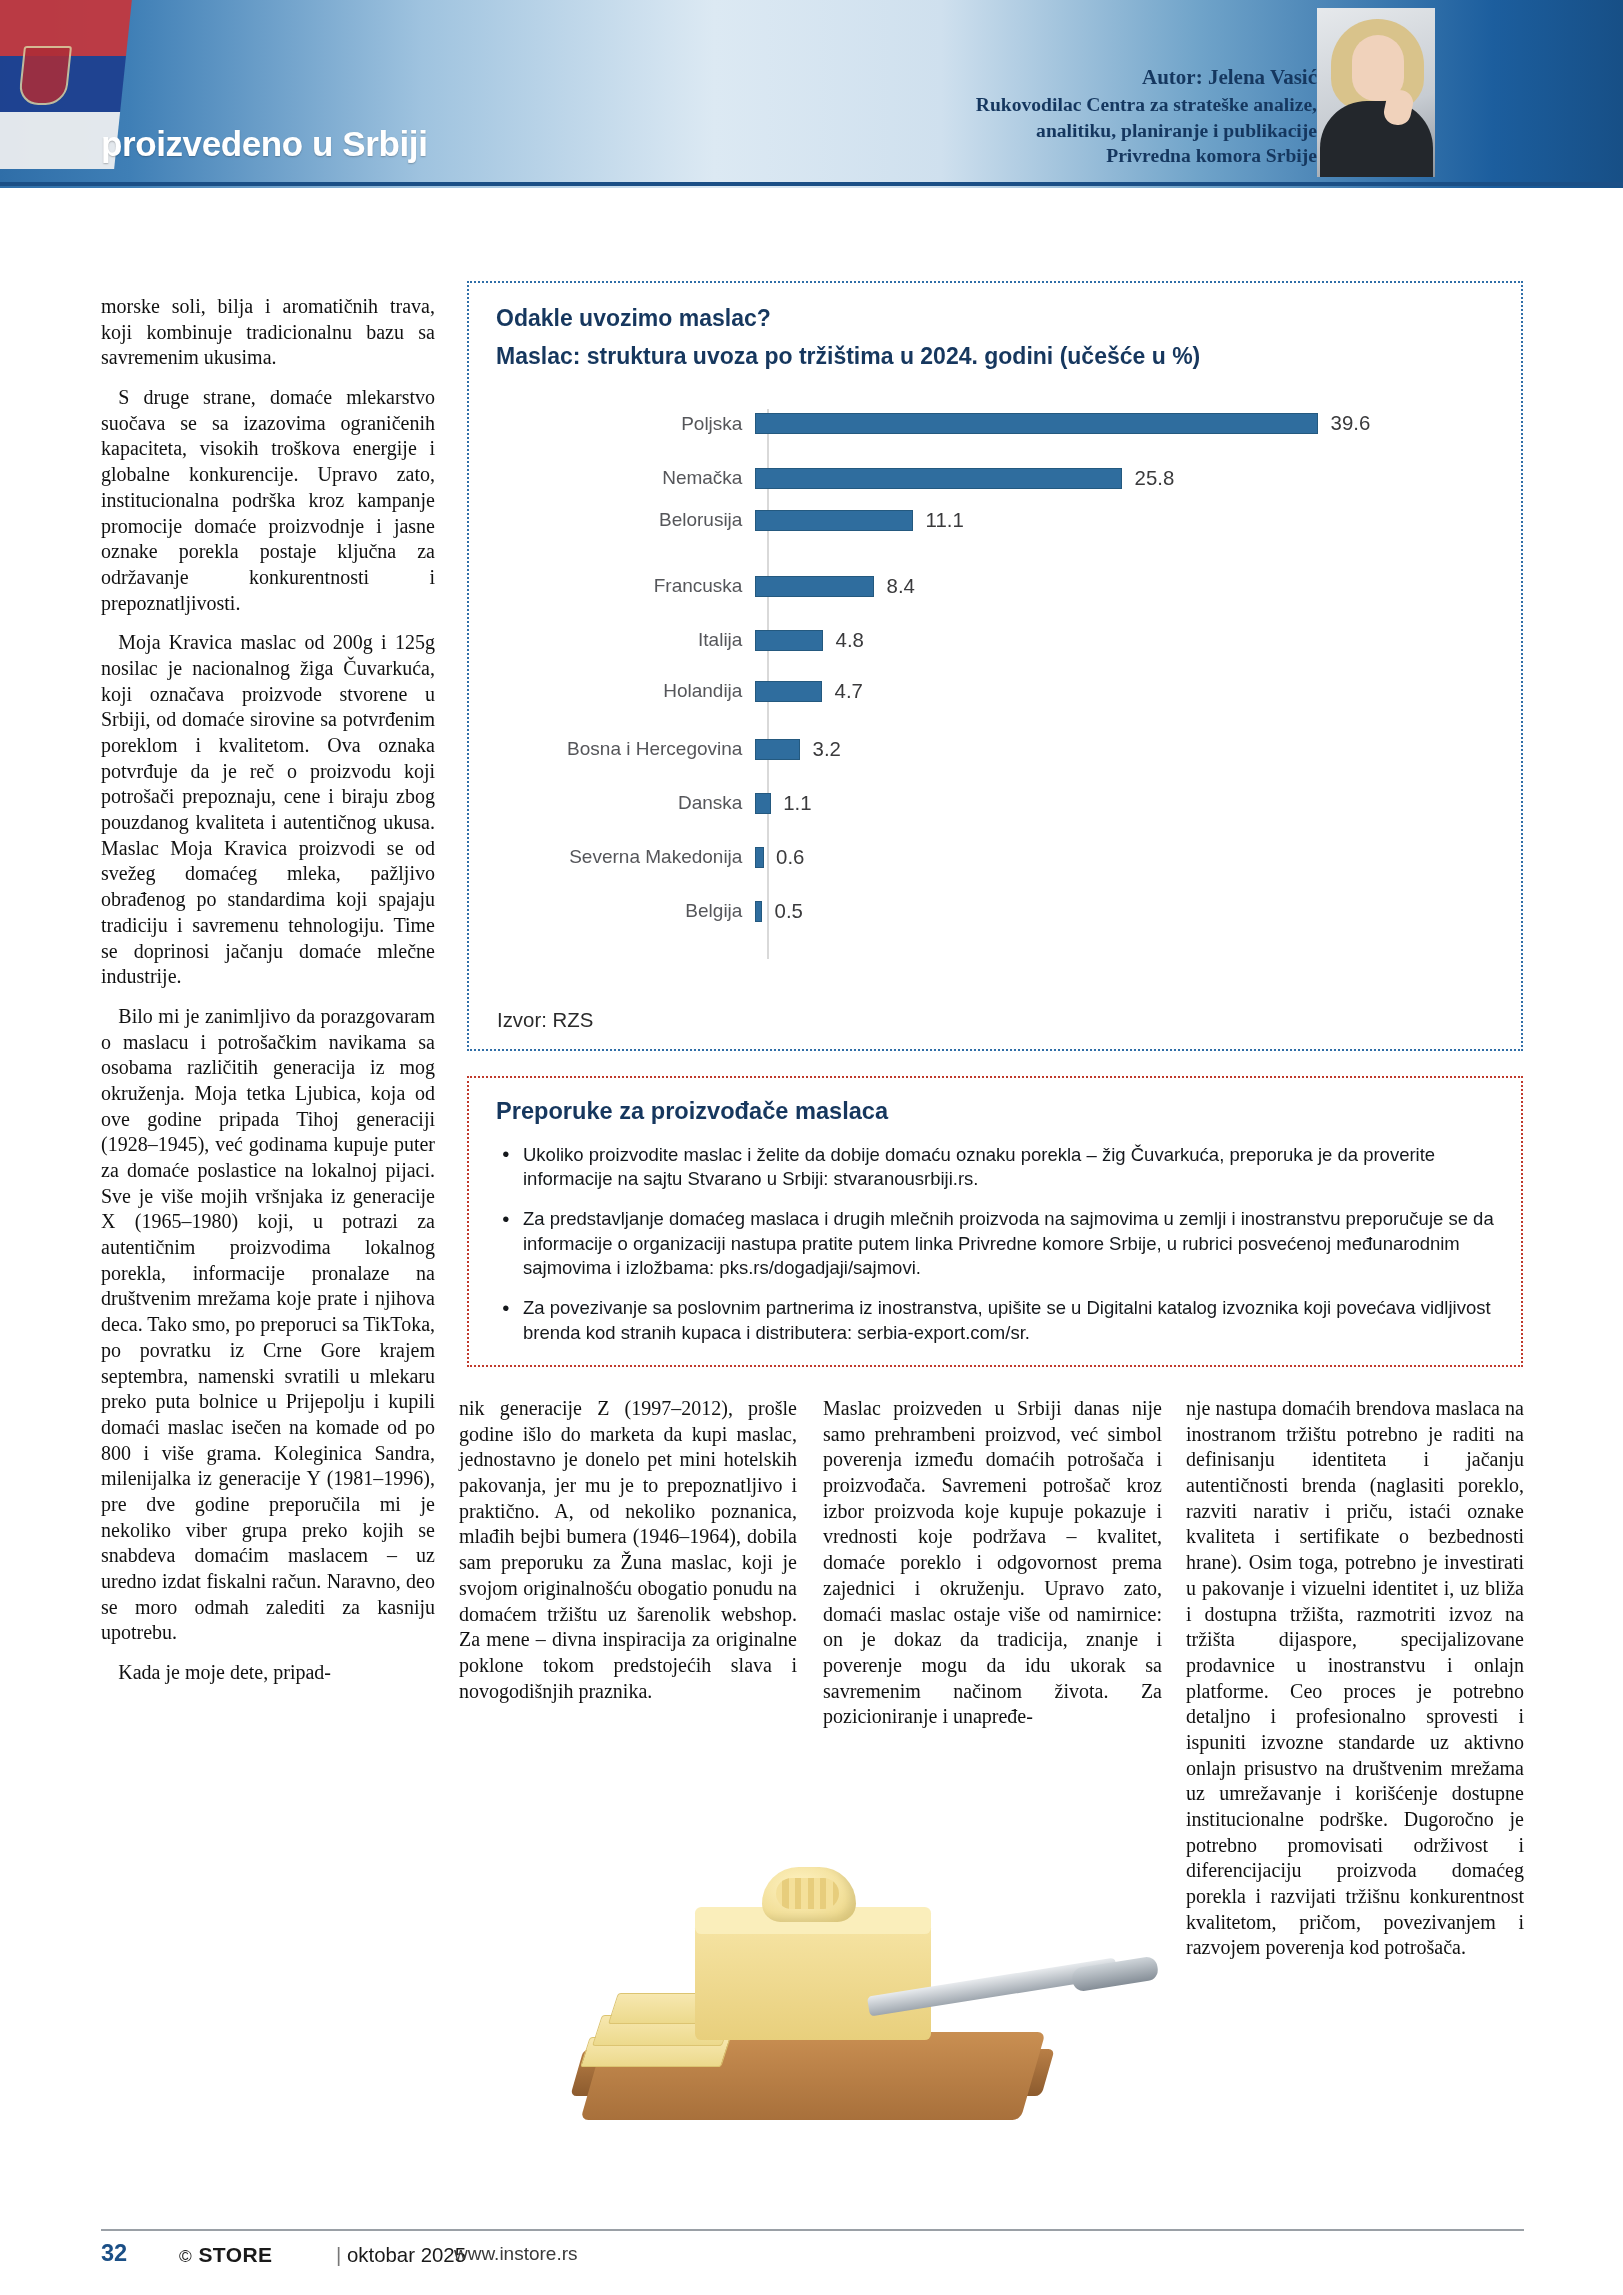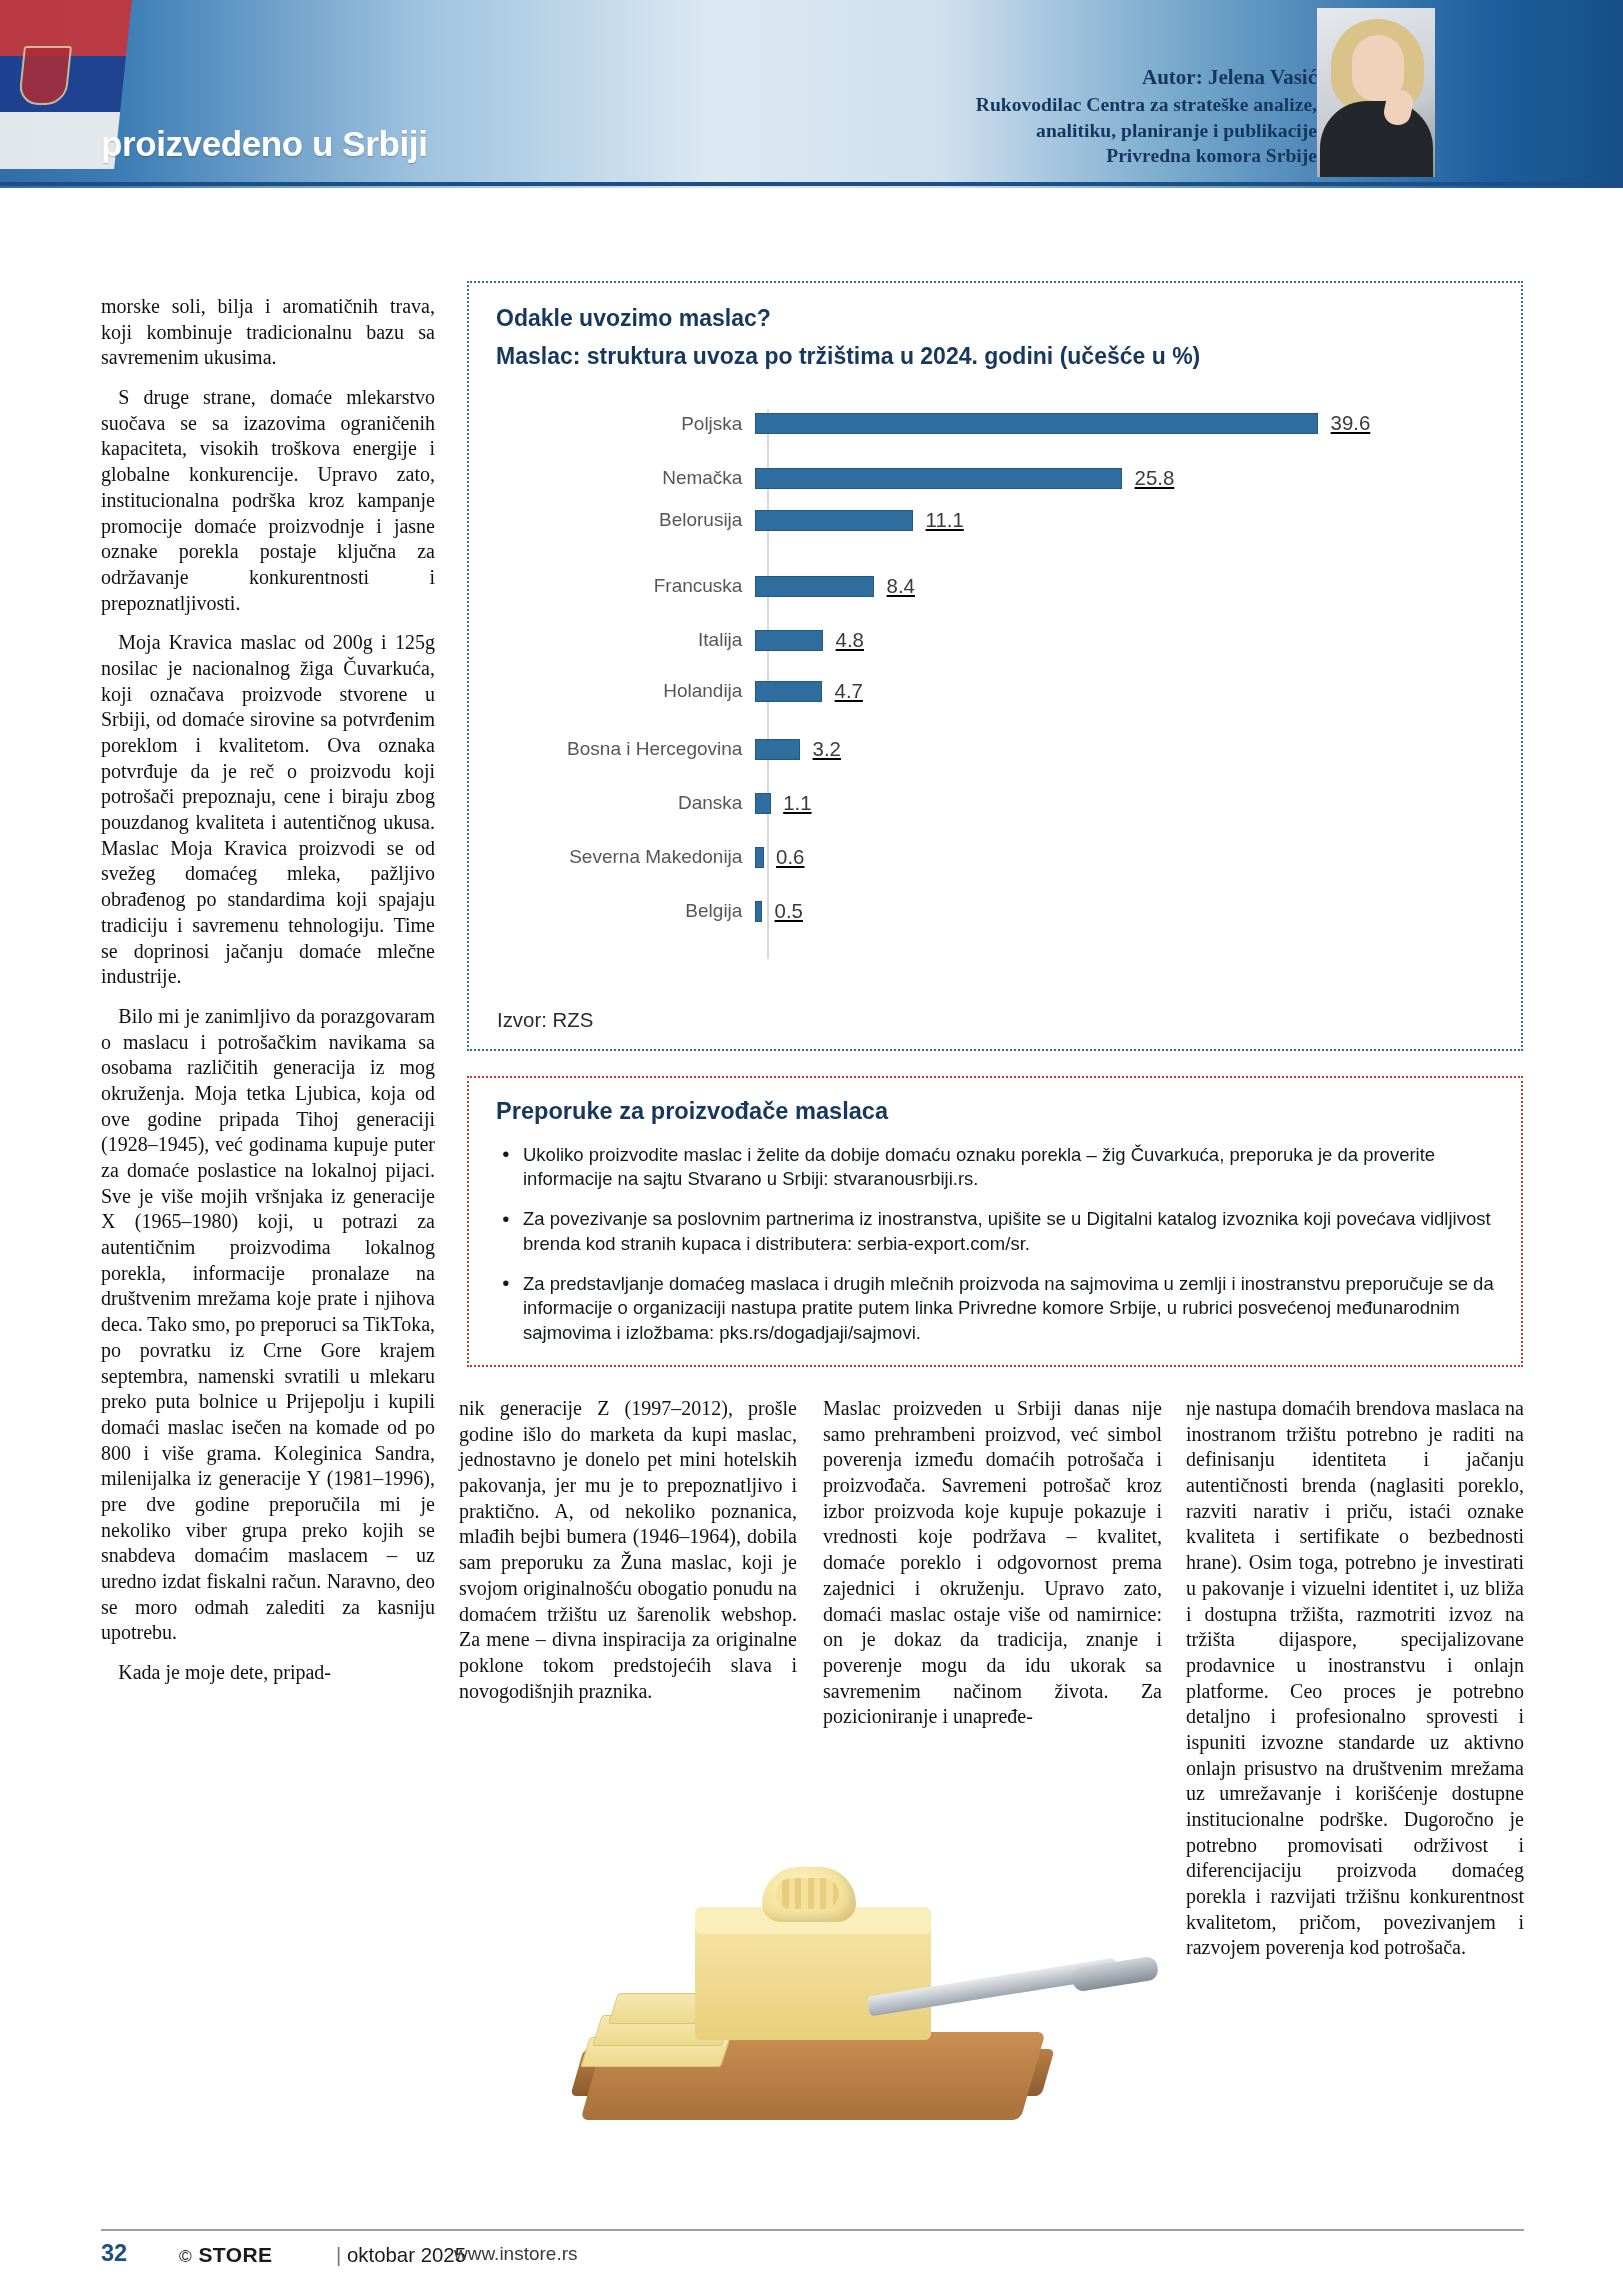"39.6" .bar-wrap { text-decoration: underline -> none }
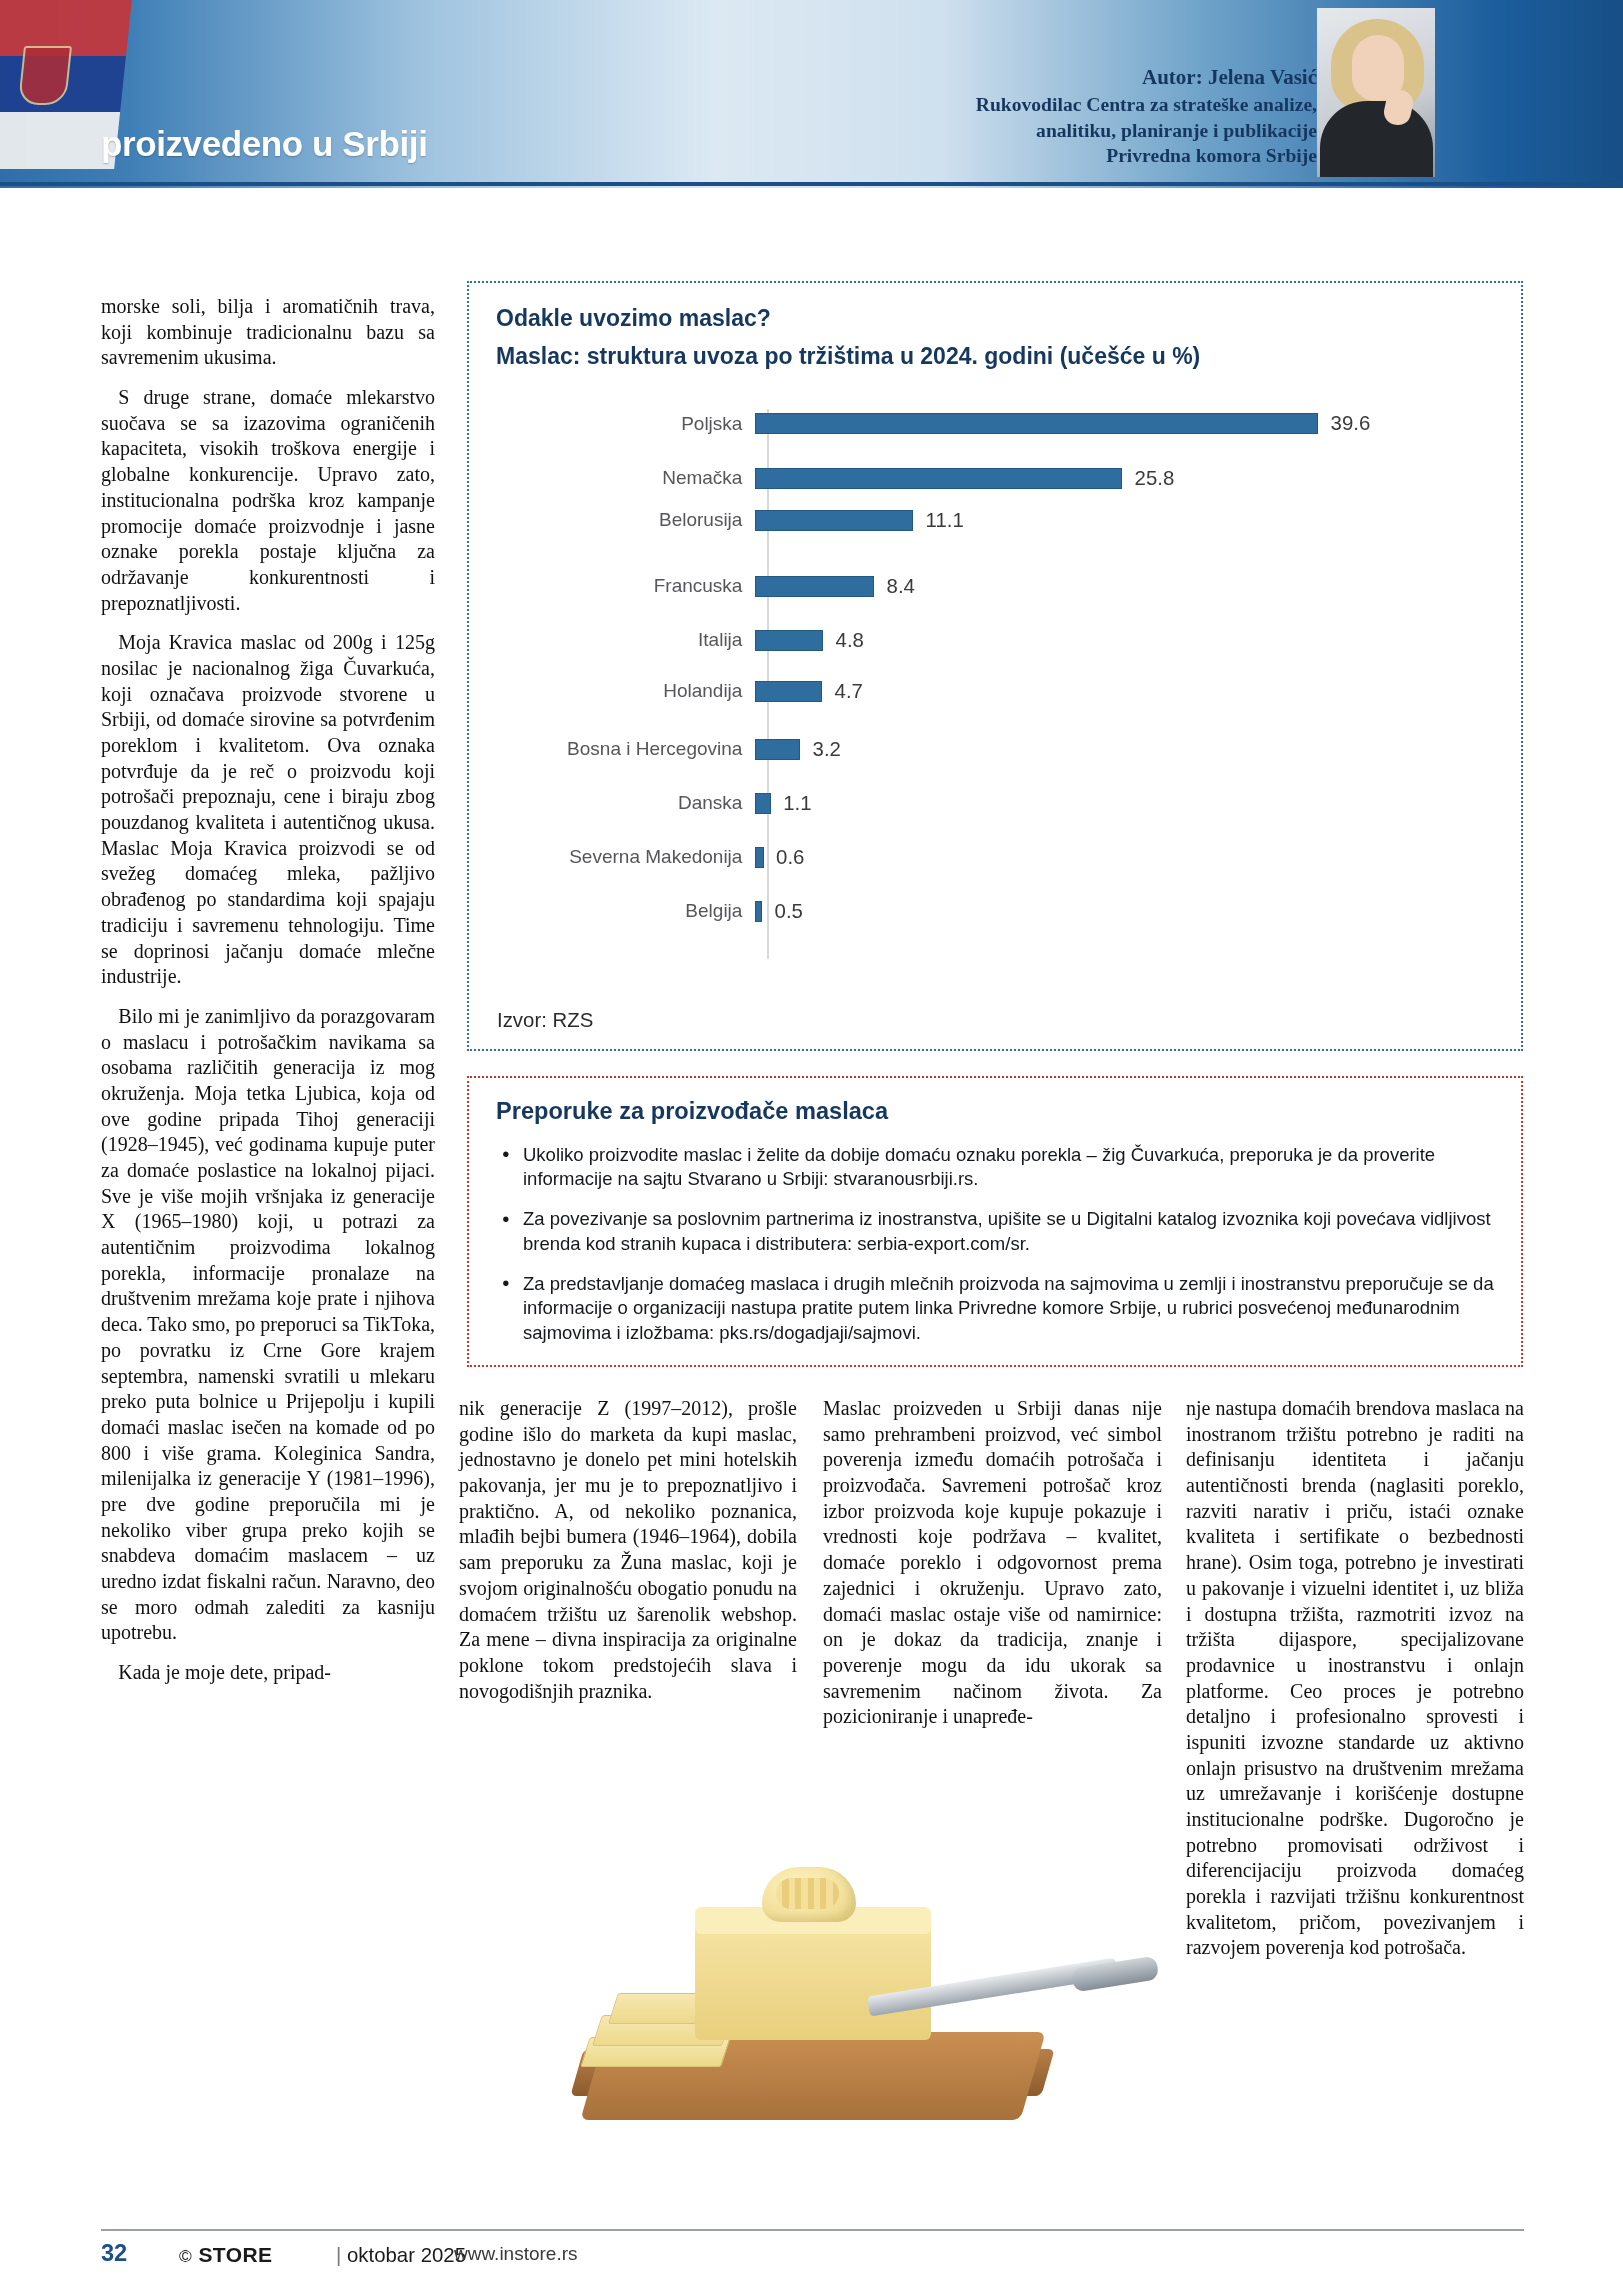"Za povezivanje sa poslovnim partnerima" li { order: before "Za predstavljanje domaćeg maslaca i" -> after "Za predstavljanje domaćeg maslaca i" }
